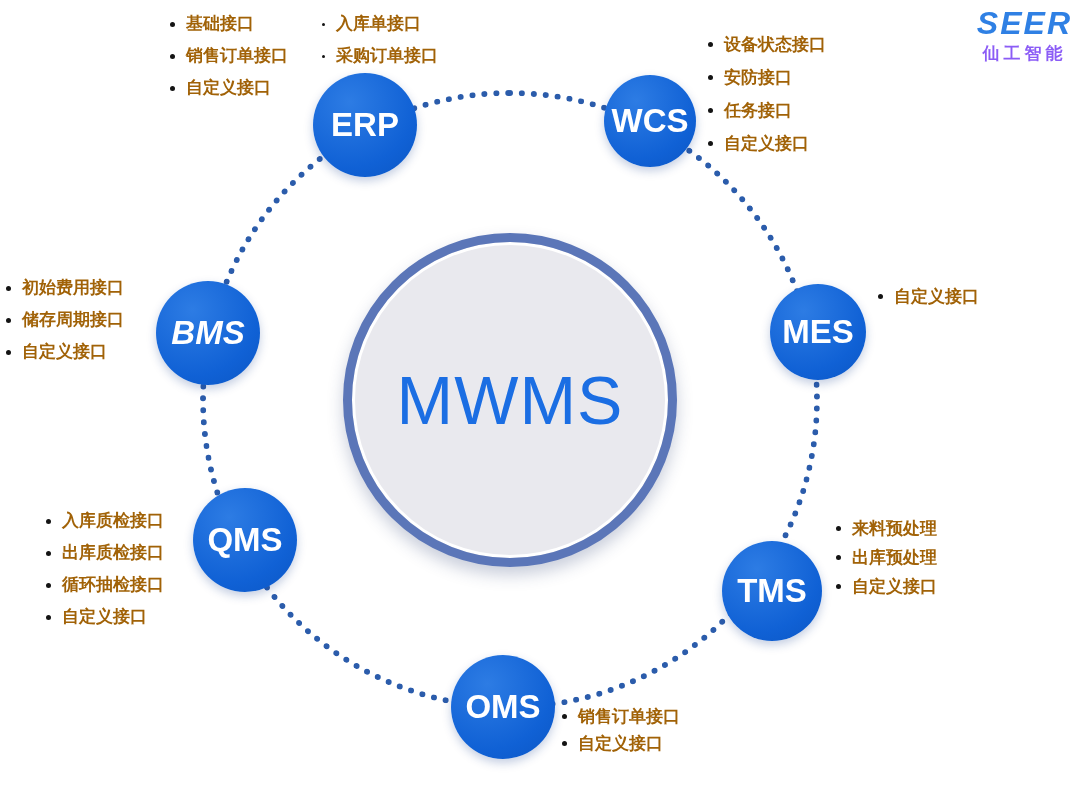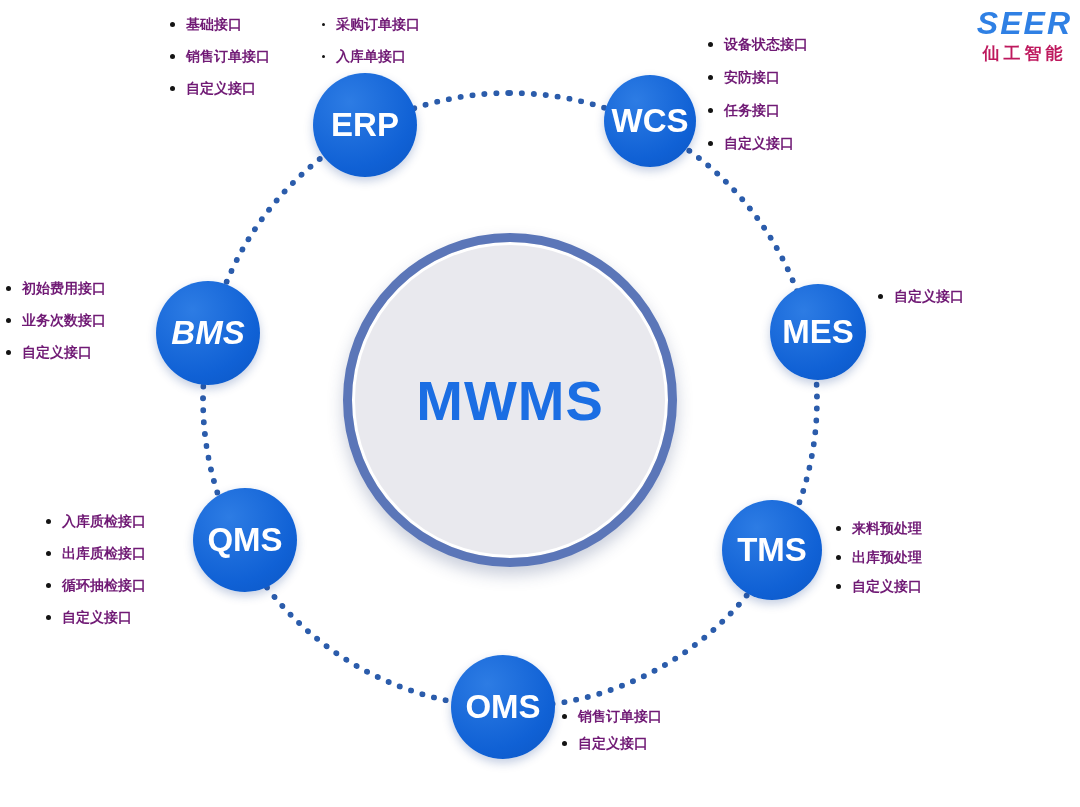"基础接口" .iface-list li { color: #701a75 -> #a16207; font-size: 14px -> 17px }
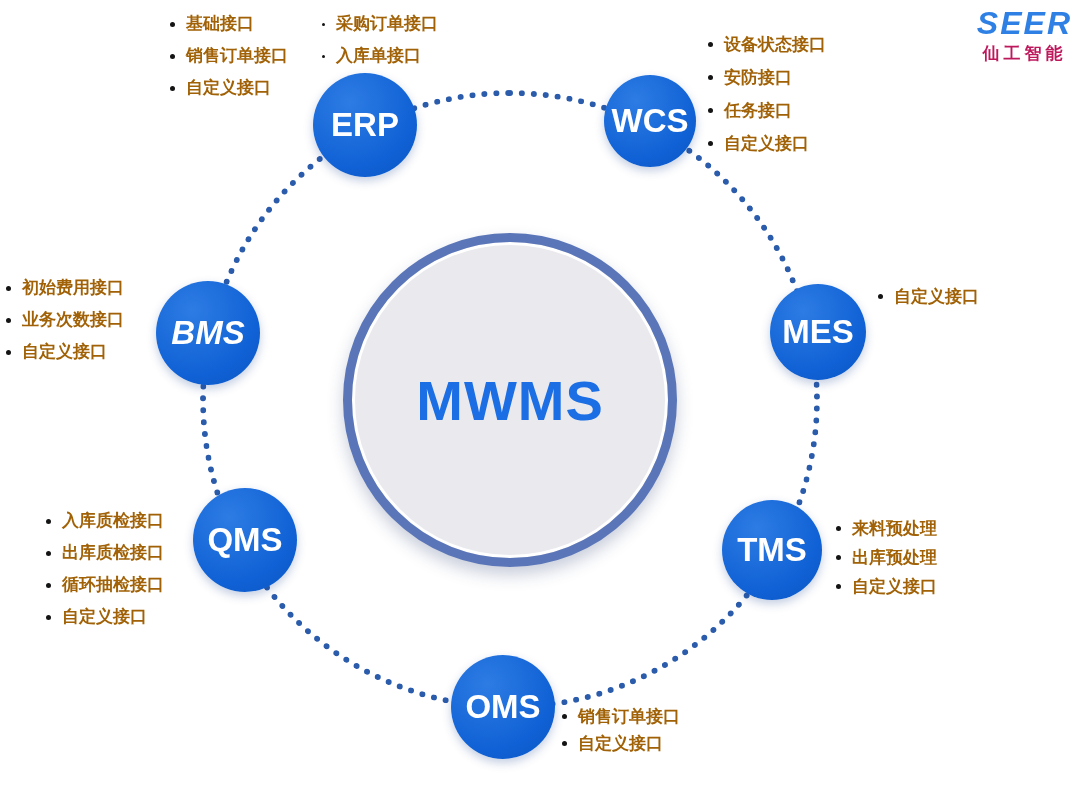"采购订单接口" li { order: before "入库单接口" -> after "入库单接口" }
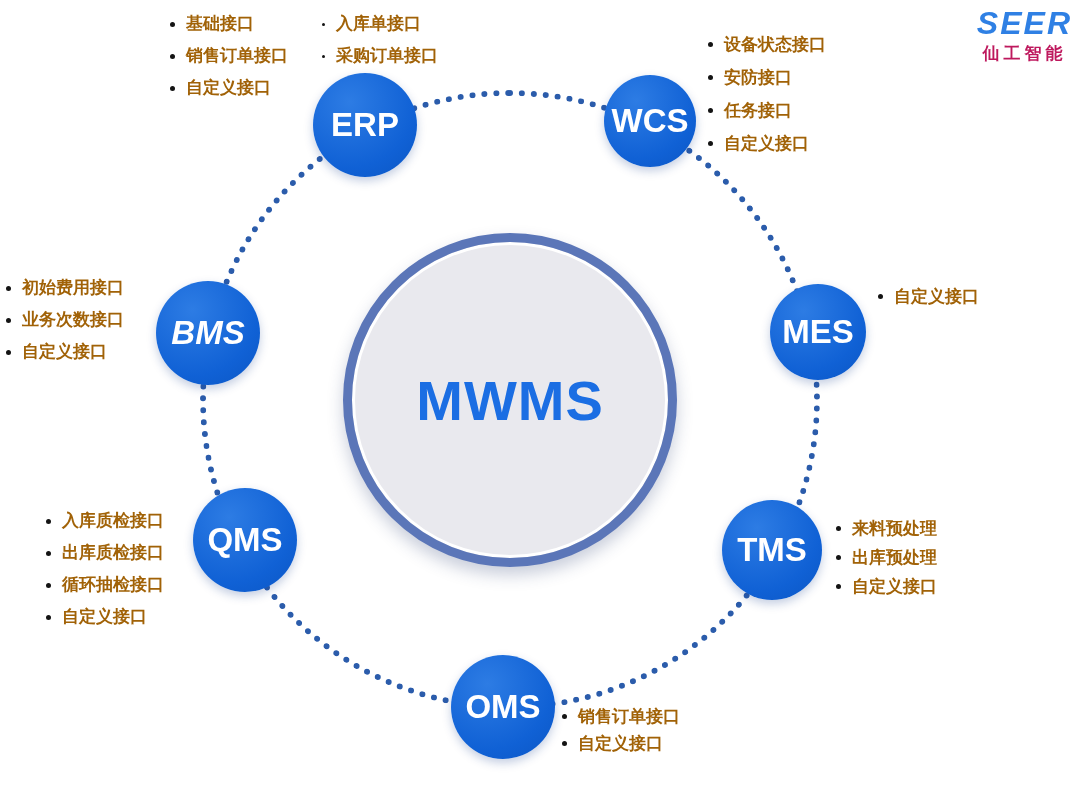"仙工智能" .brand-sub { color: #be185d -> #8b5cf6 }
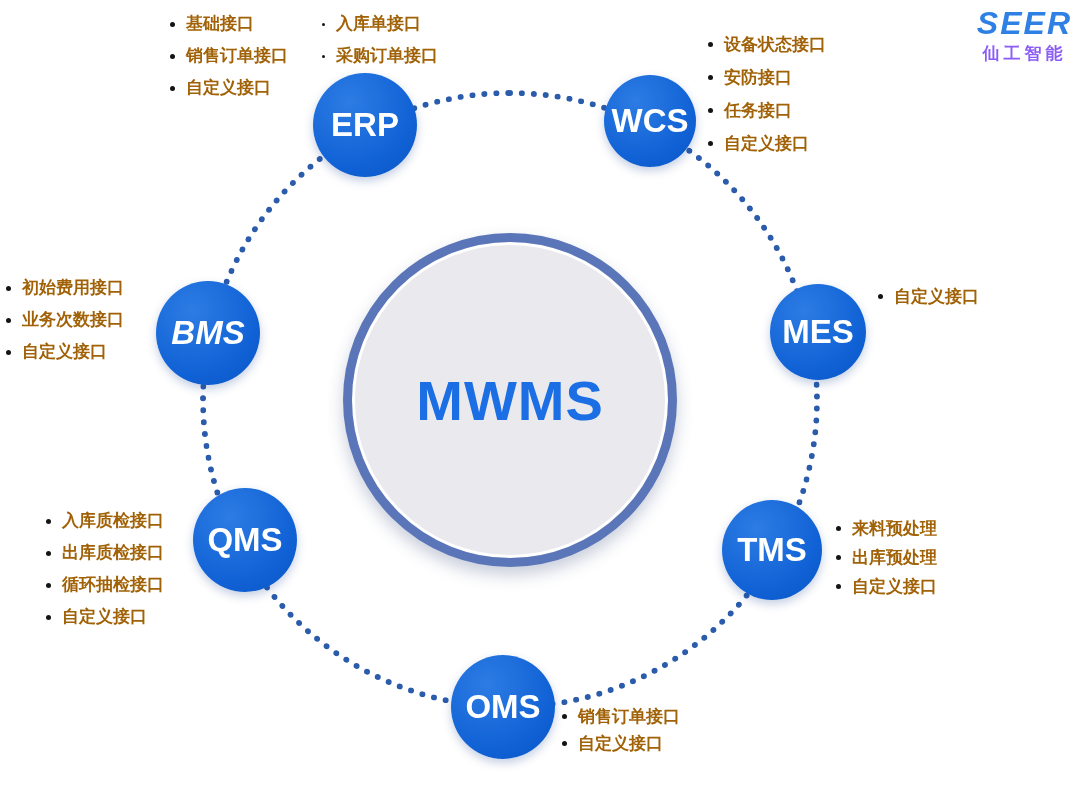"储存周期接口" li { html: none -> <li>储存周期接口</li> }
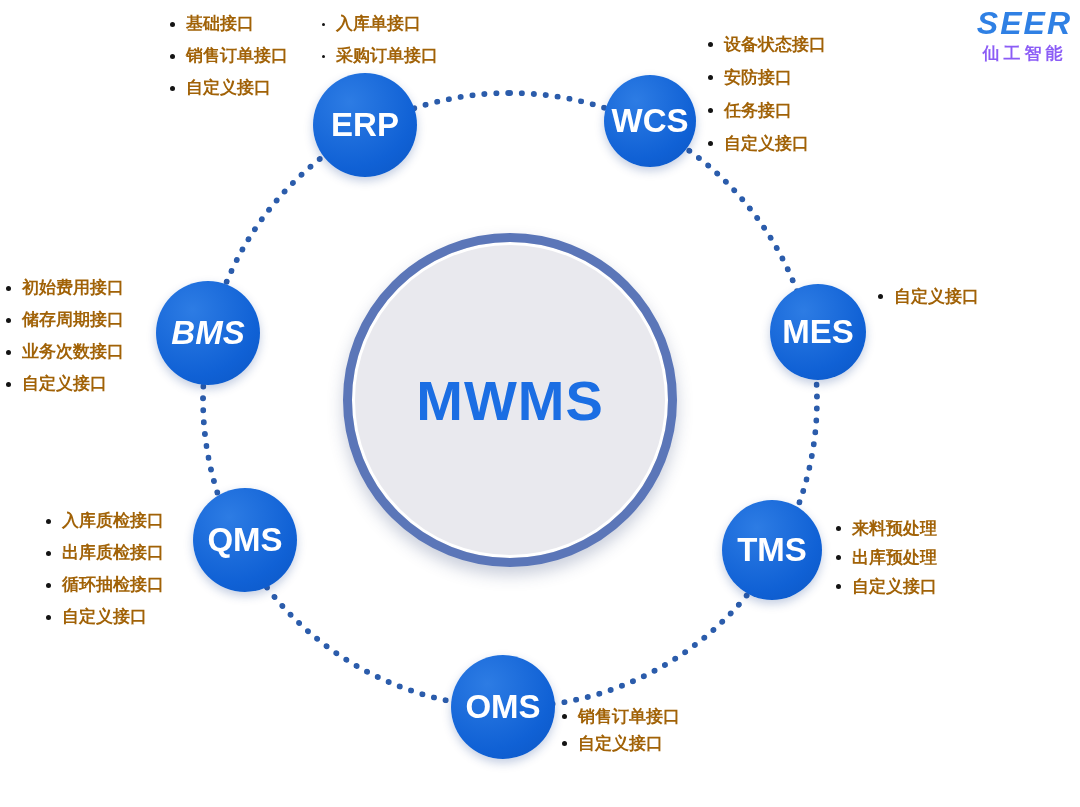"业务次数接口" li { html: <li>业务次数接口</li> -> none }
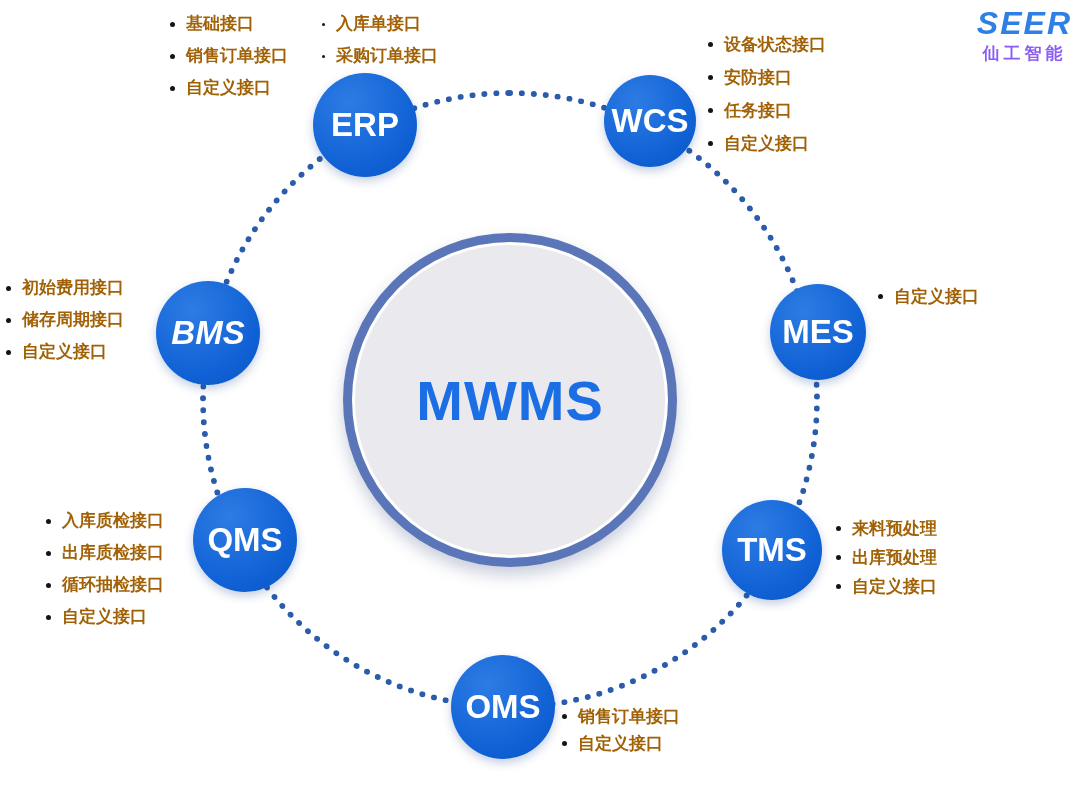"MWMS" .center-circle .center-label { font-size: 56px -> 68px; font-weight: bold -> normal }
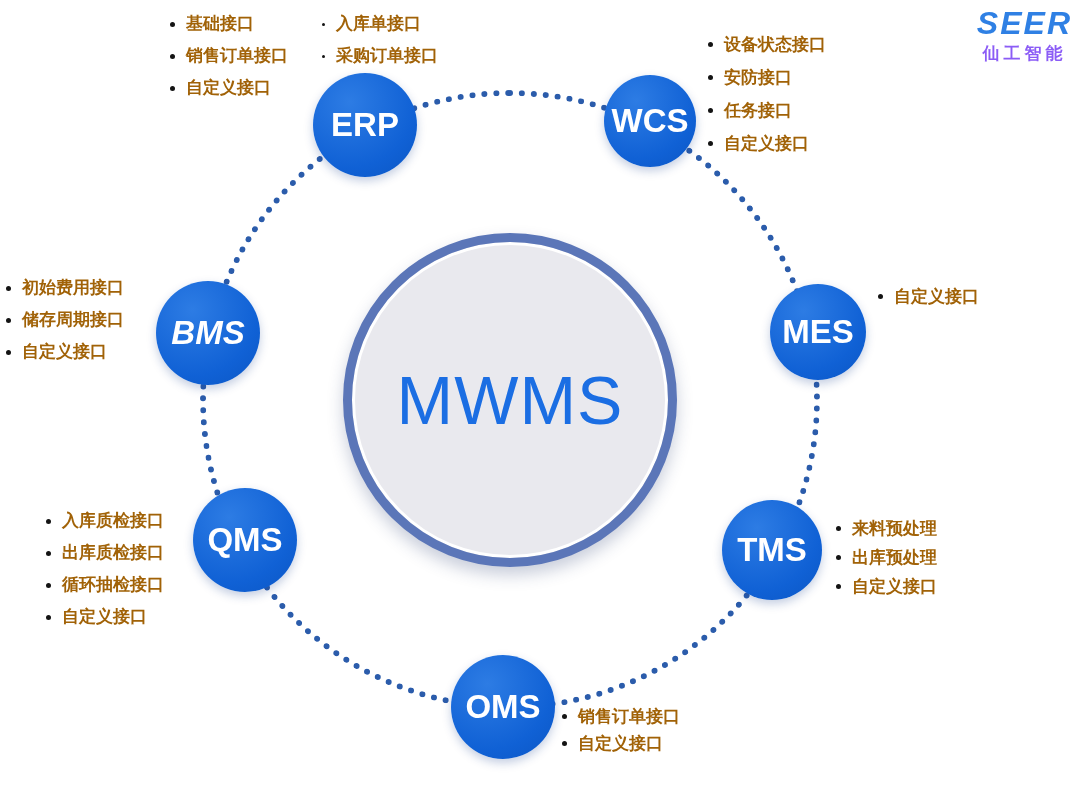"TMS" .node-tms { top: 500px -> 541px }
